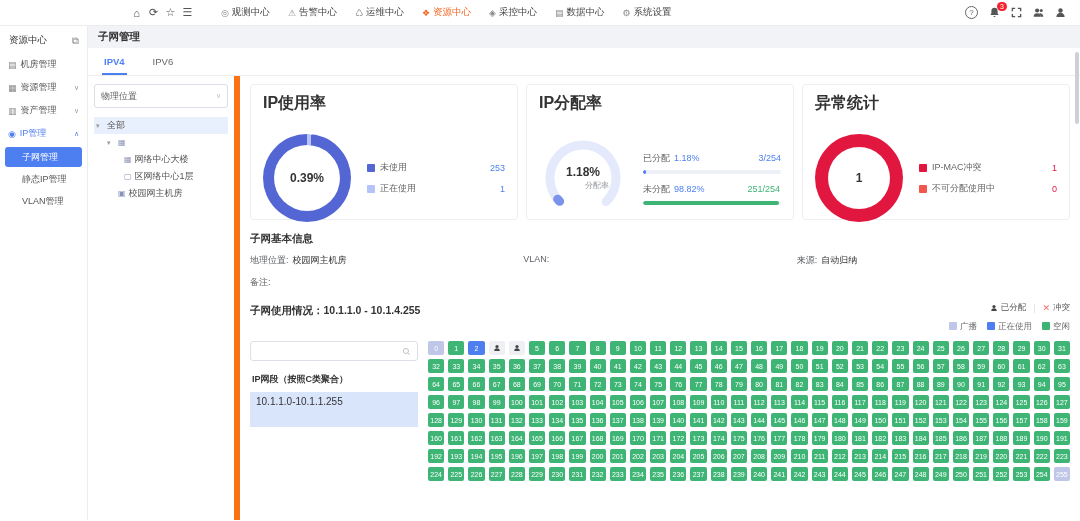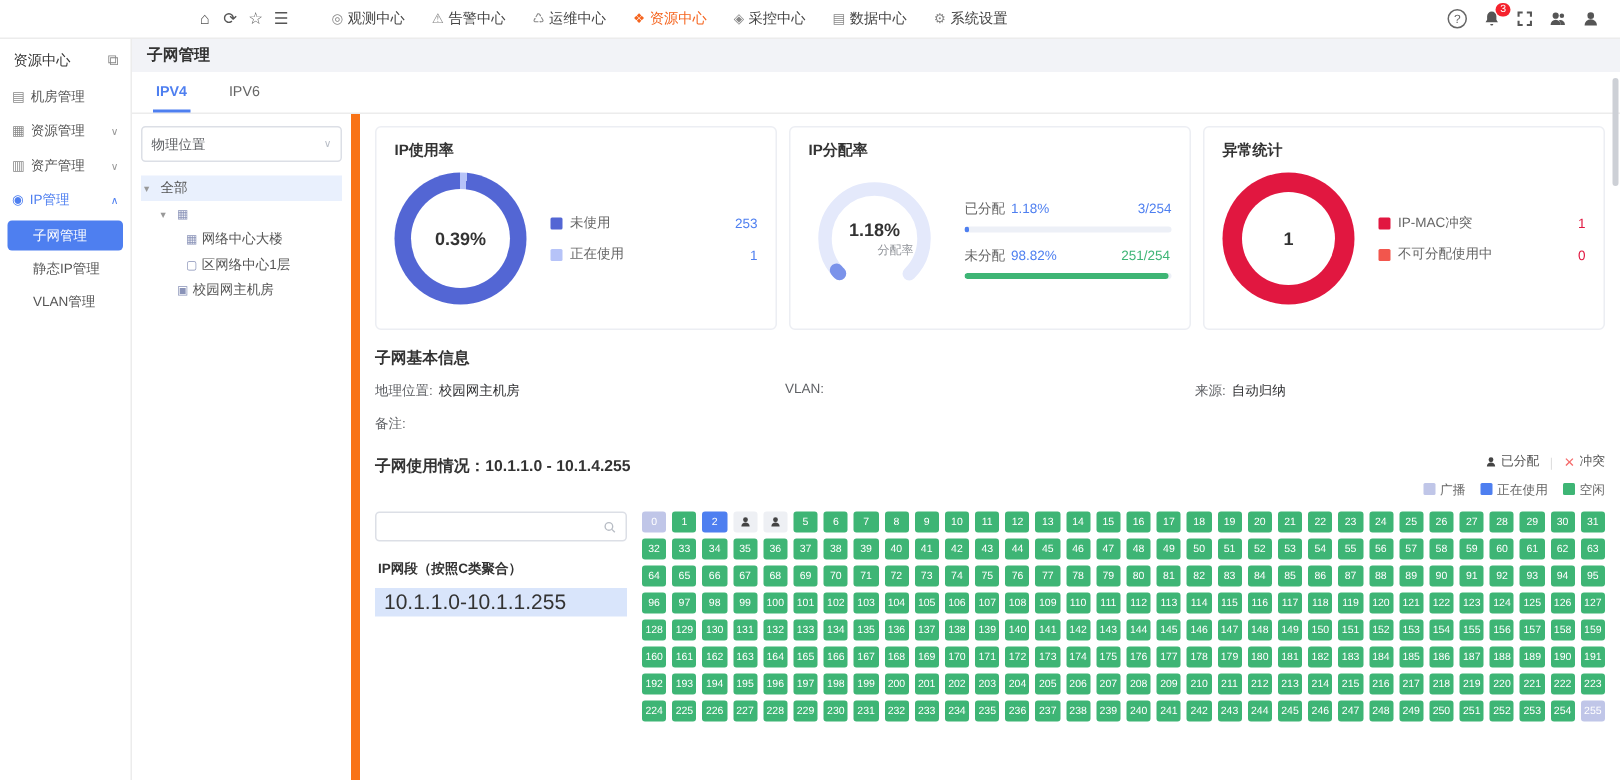"IP使用率" .card-title { font-size: 10px -> 16px; margin-bottom: 8px -> 20px }
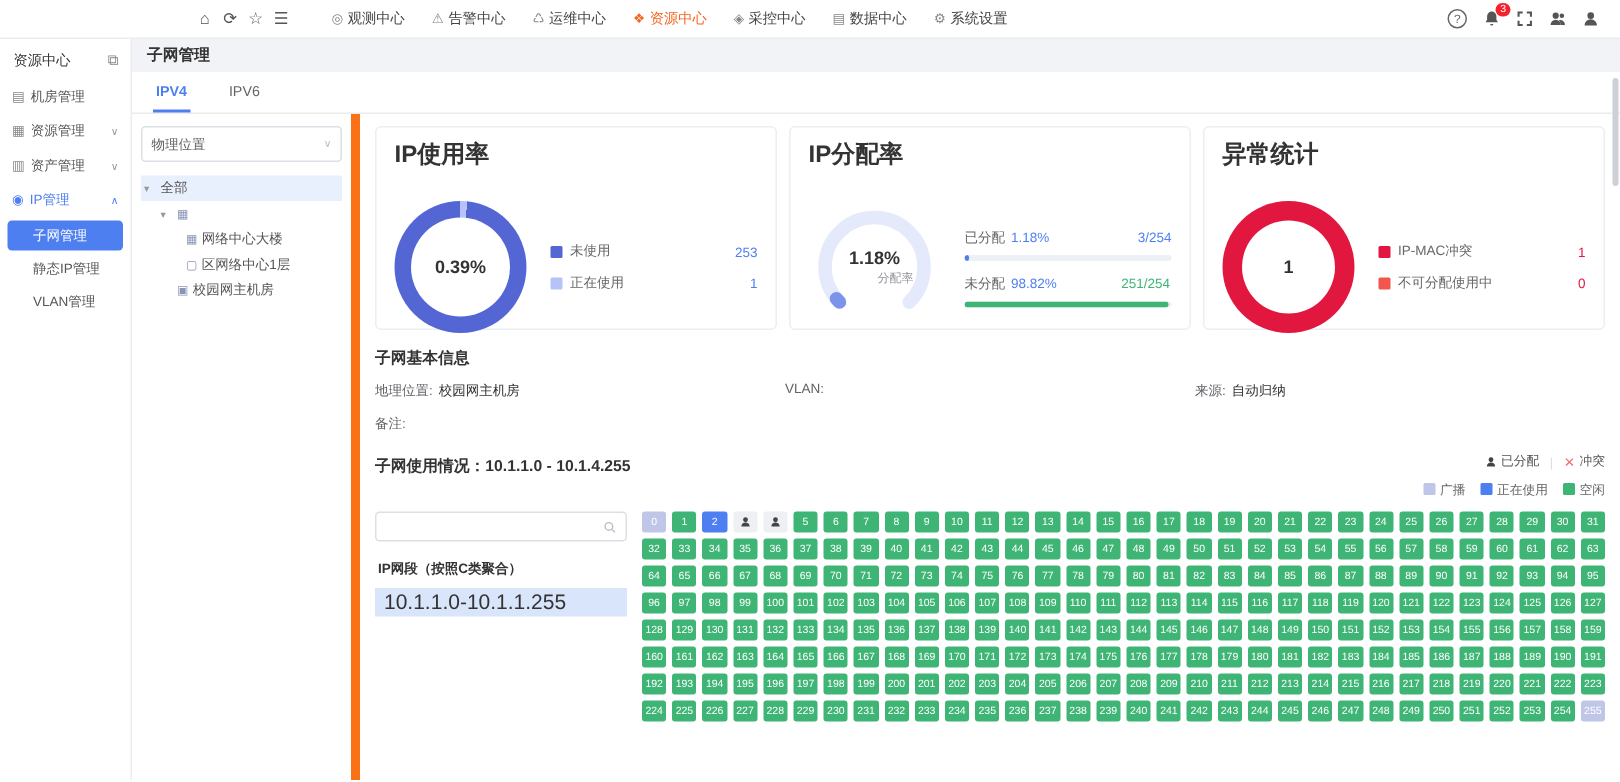"10.1.1.0-10.1.1.255" .ip-item { font-size: 14px -> 10px; height: 19px -> 35px }
